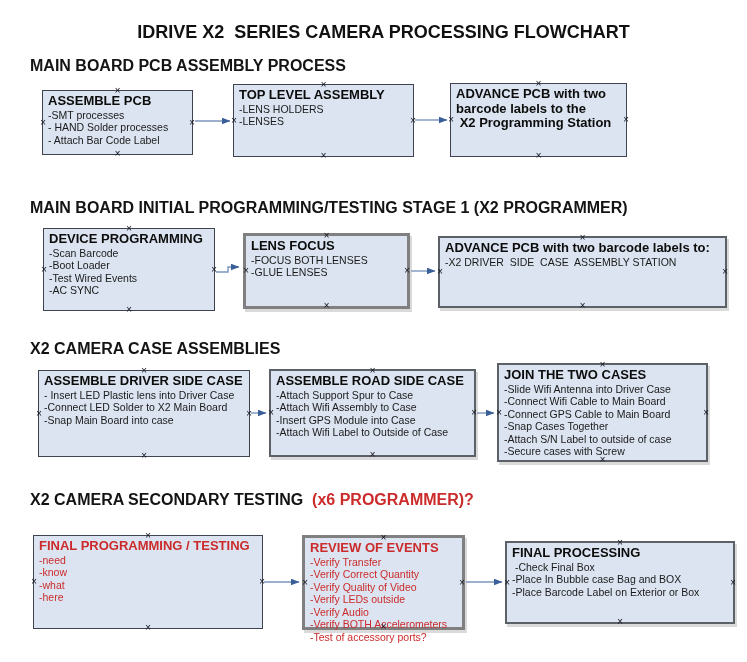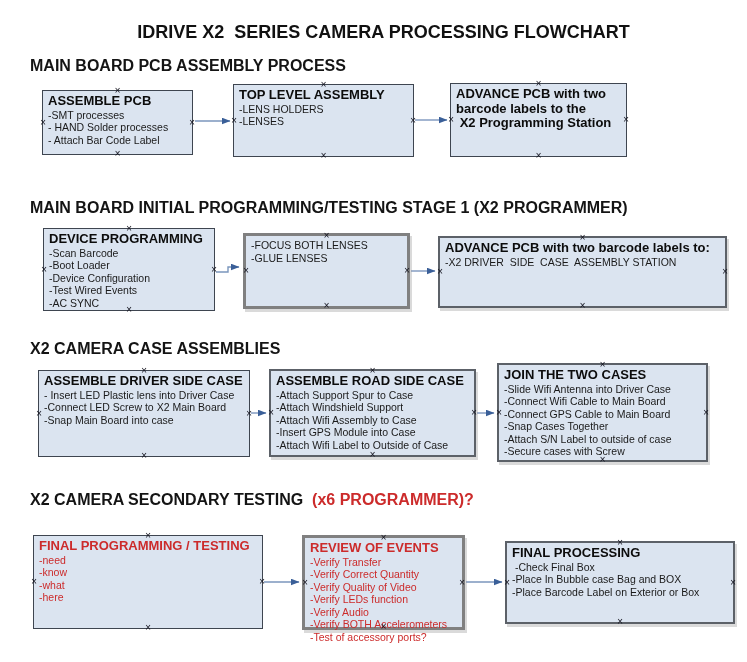"LENS FOCUS" div.box-title { html: none -> <div>LENS FOCUS</div> }
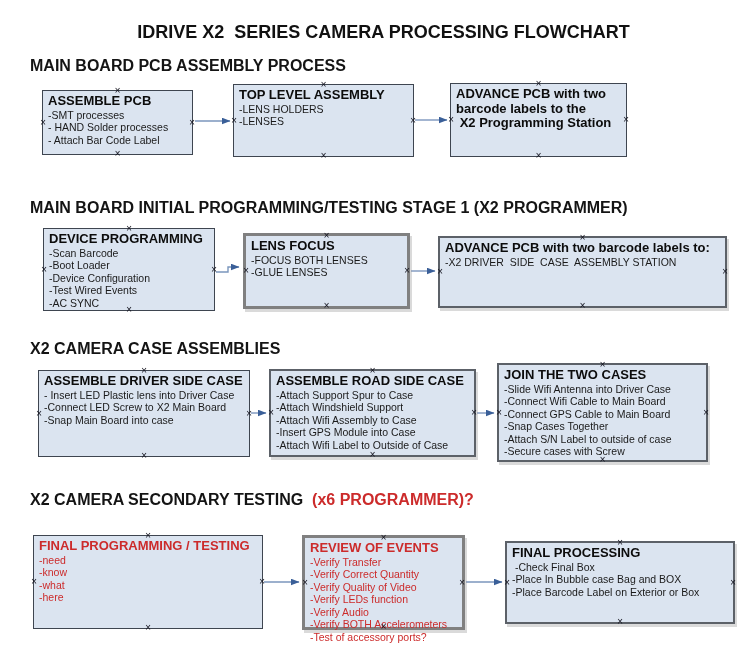"-Device Configuration" div.box-item { html: <div>-Device Configuration</div> -> none }
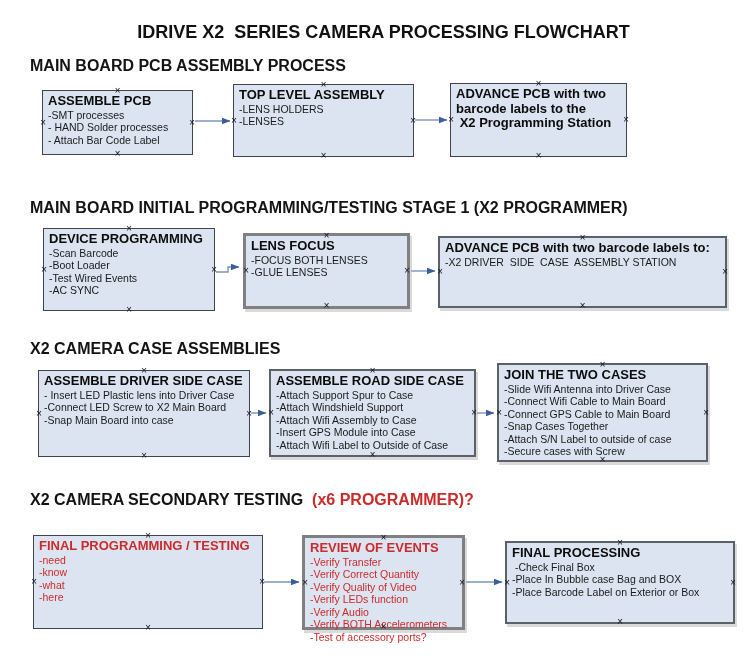"-Connect LED Screw to X2" div.box-item { text: Screw -> Solder }
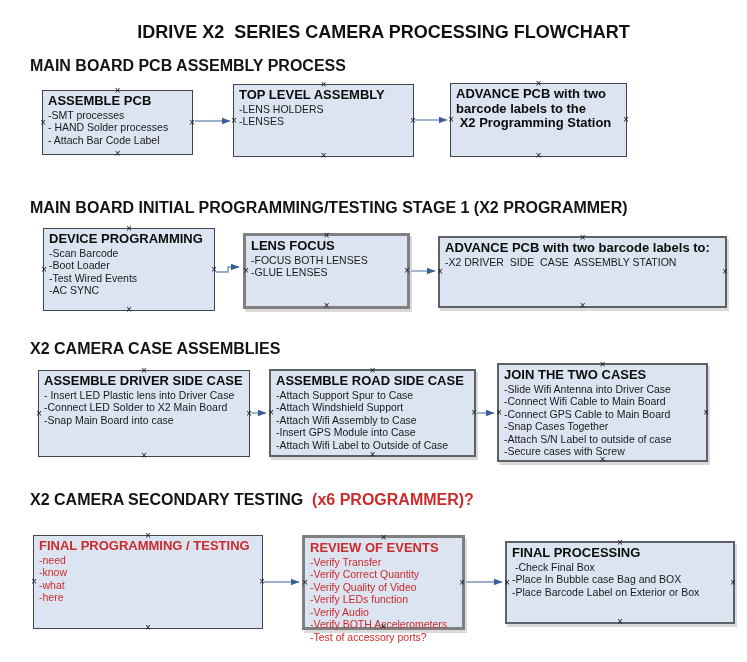"-Attach Windshield Support" div.box-item { html: <div>-Attach Windshield Support</div> -> none }
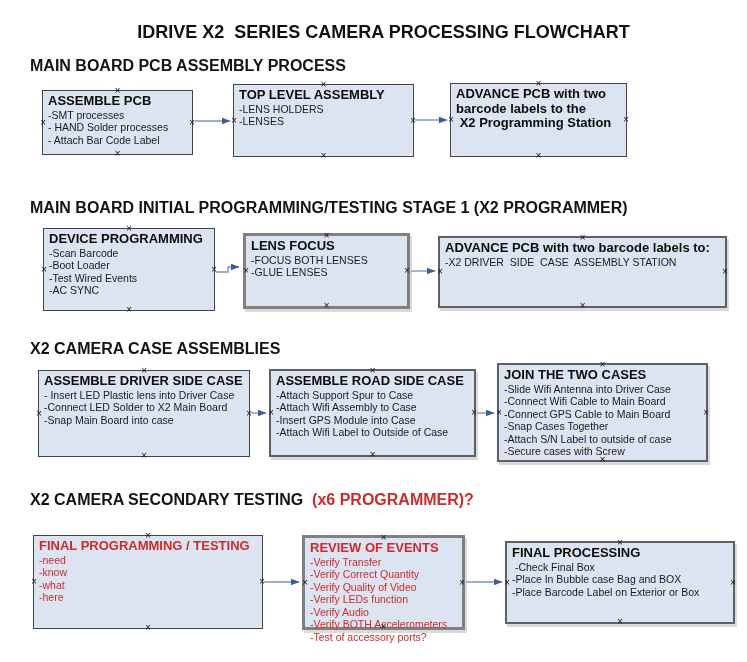"-Verify LEDs function" div.box-item { text: function -> outside }
